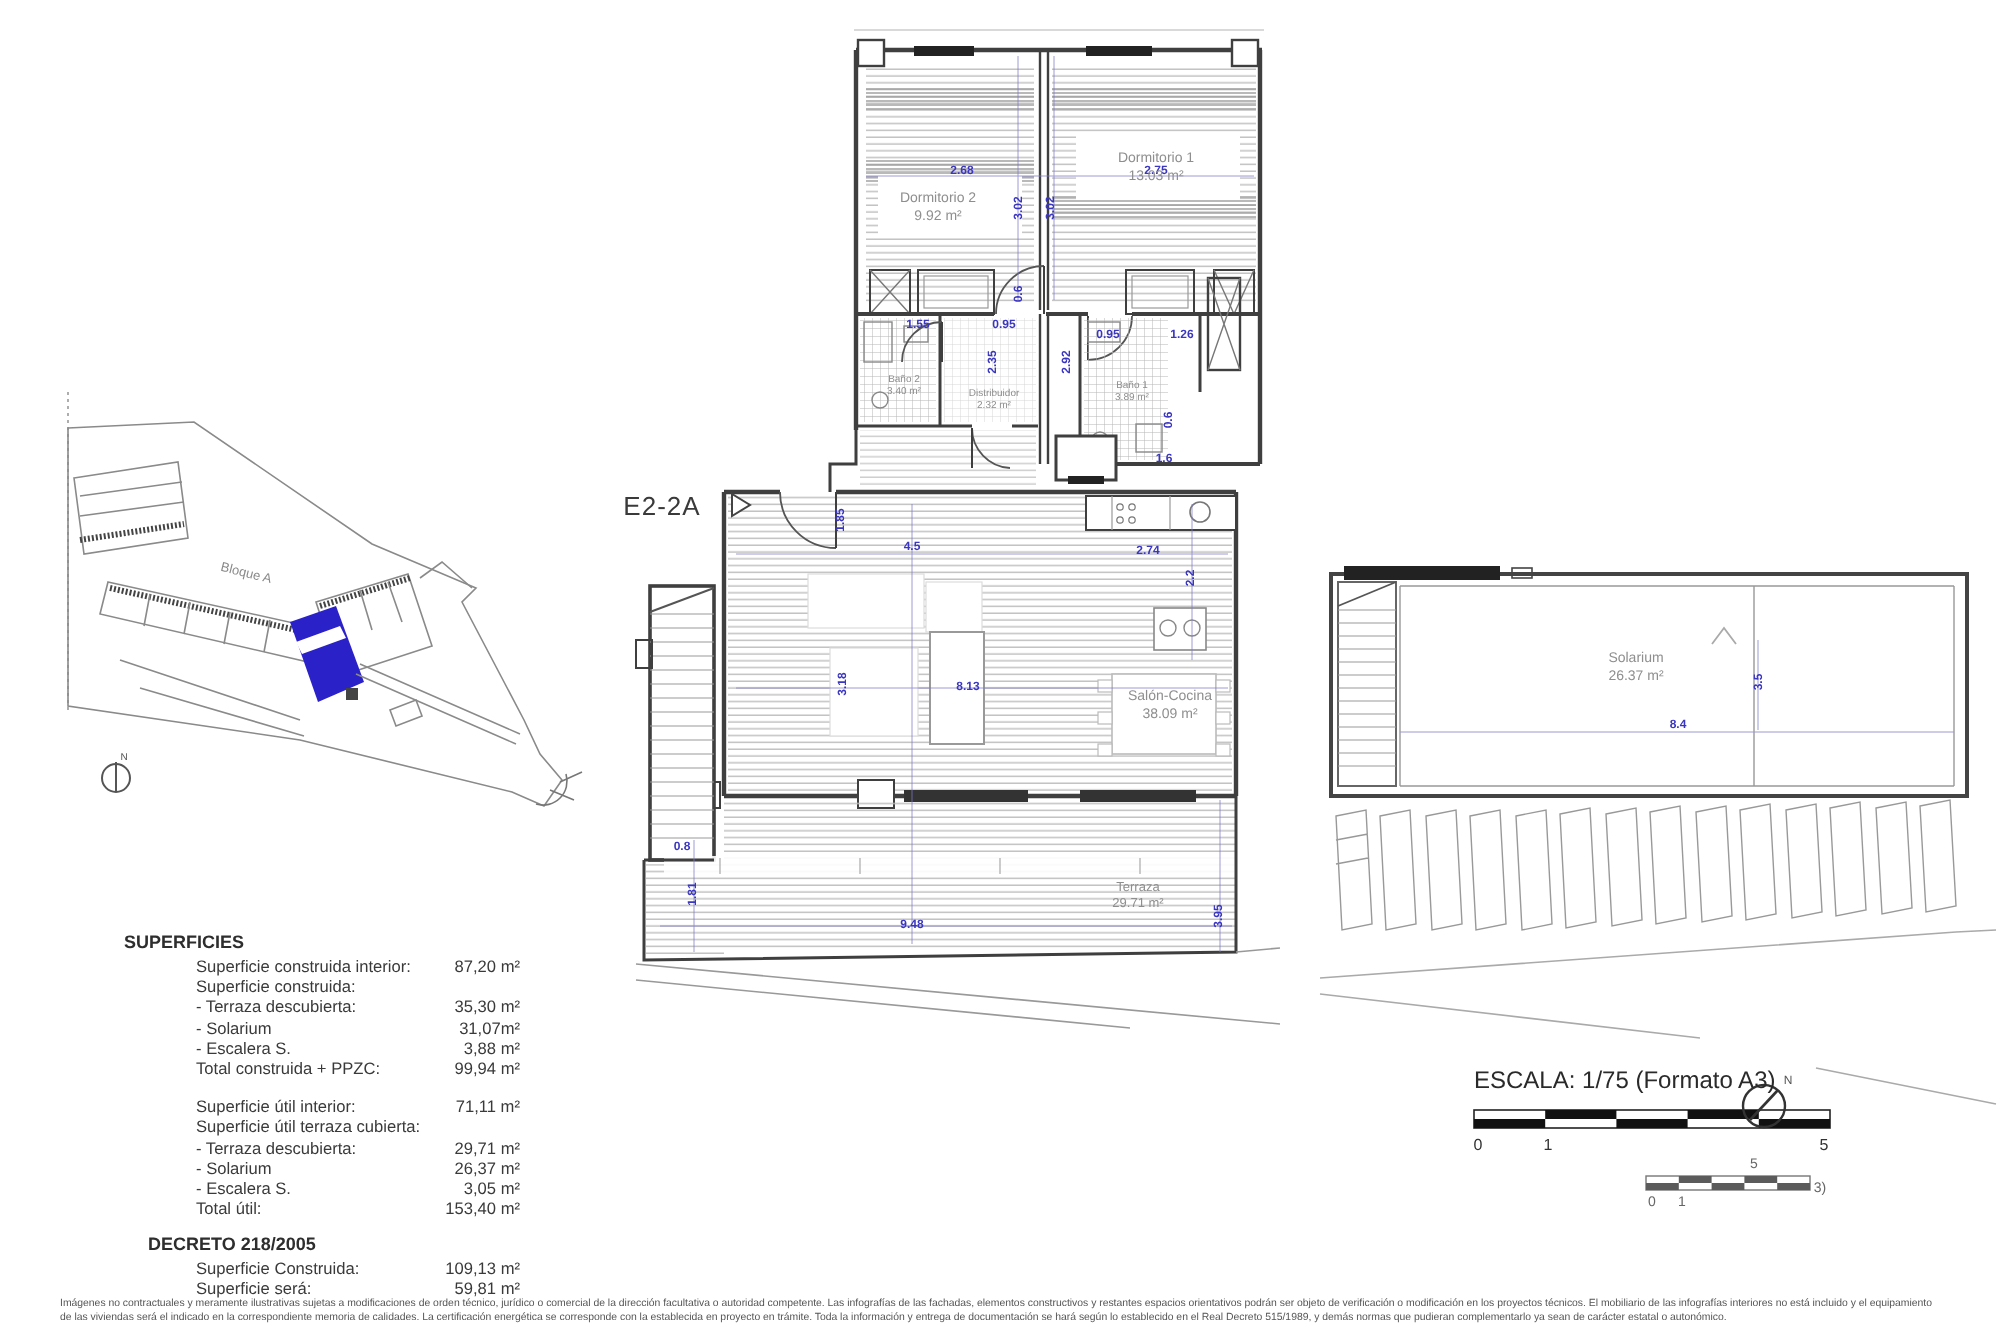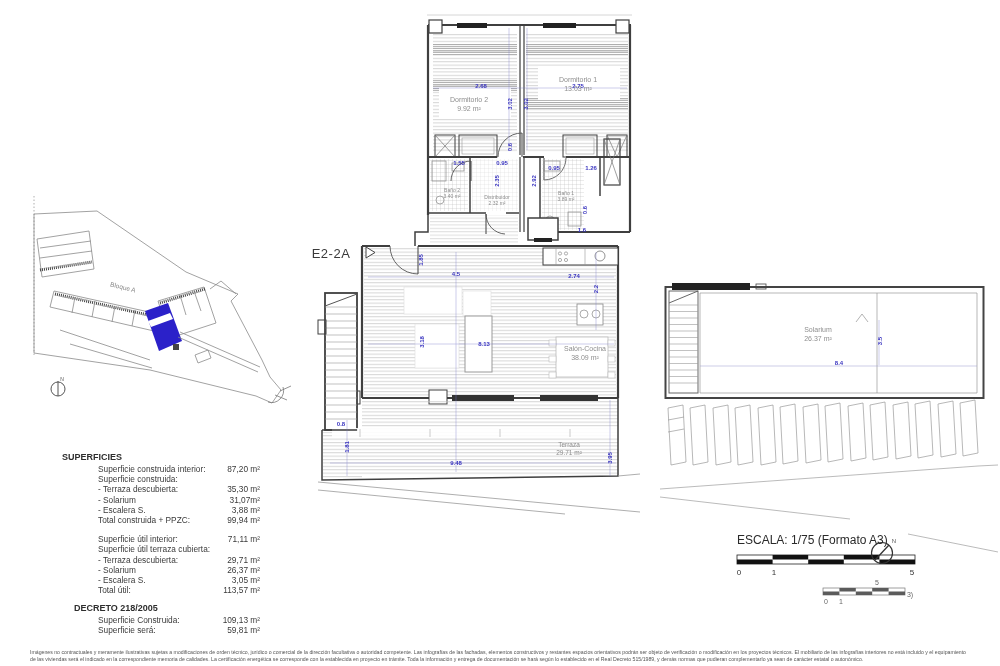"SUPERFICIES" .sup { top: 452px -> 466px }
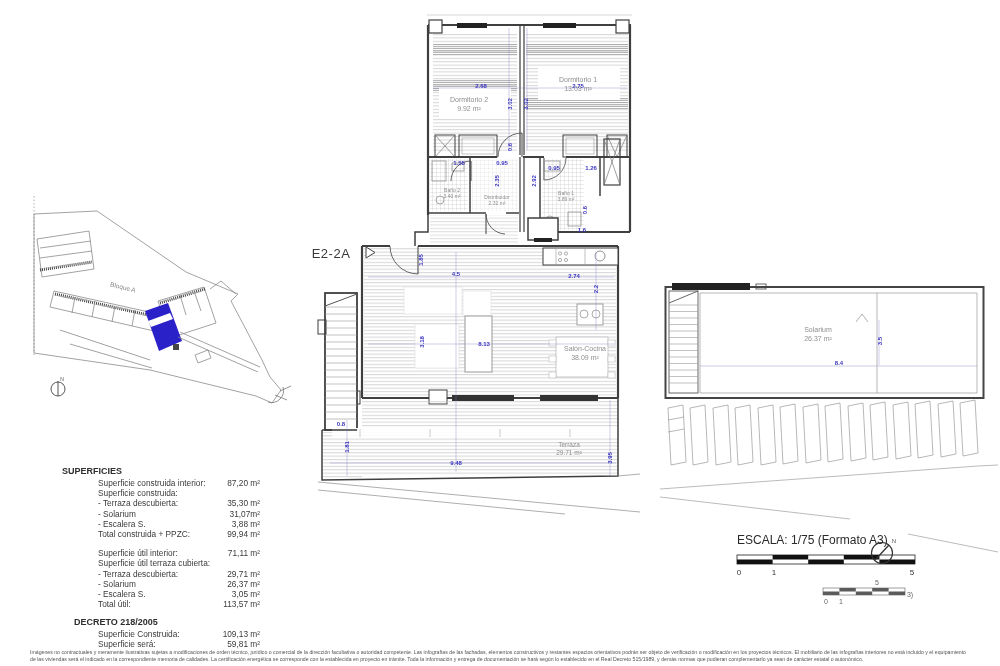"113,57 m²" span.val { text: 113,57 -> 153,40 }
